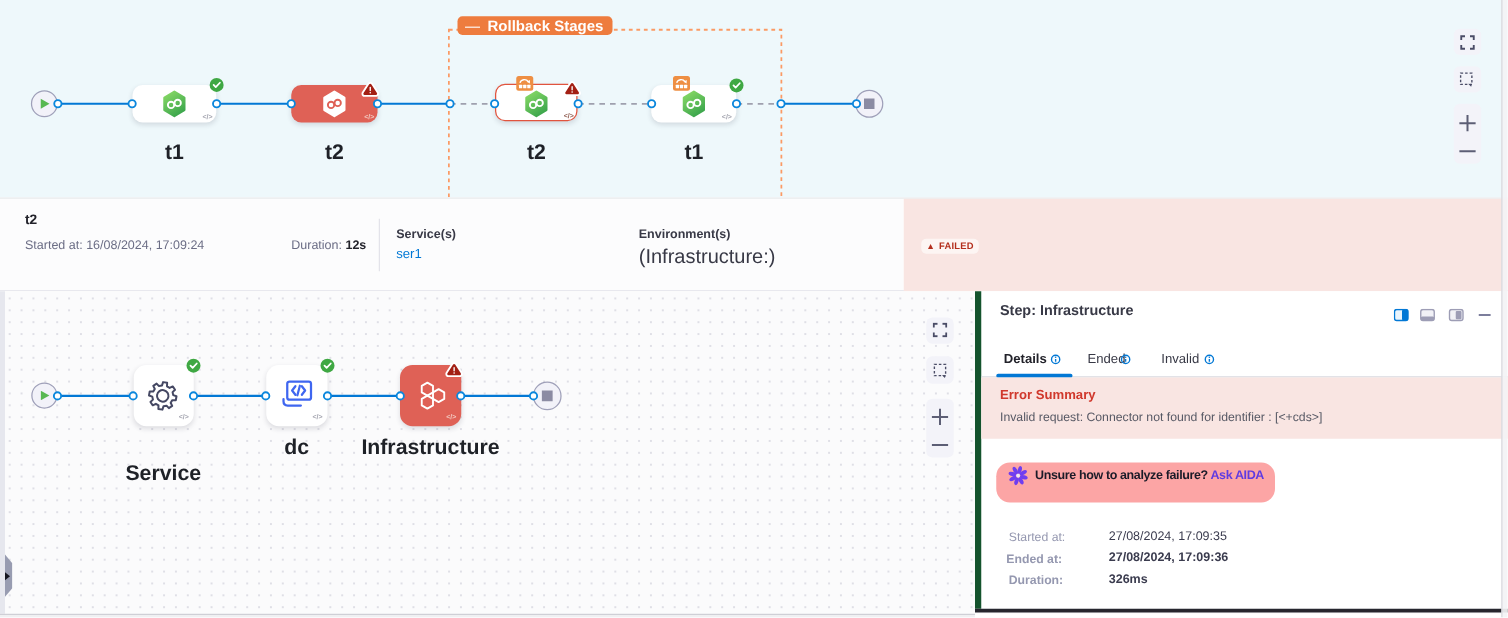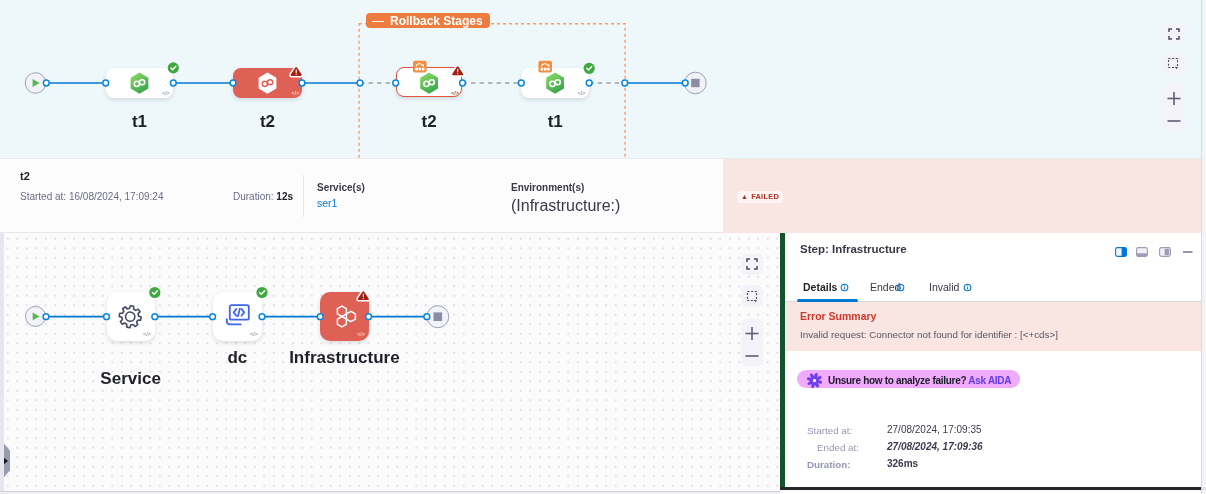"Unsure how to analyze failure?" div.abs { background: #f0abfc -> #fca5a5; height: 18px -> 32px }
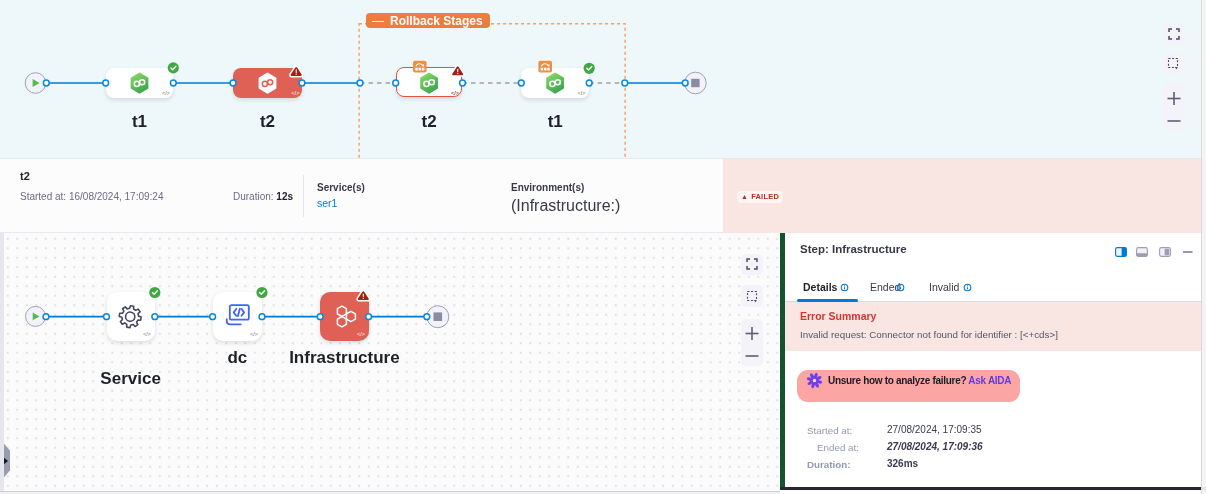"Ended at:" div.abs { font-weight: 400 -> 700; left: 32px -> 20px }
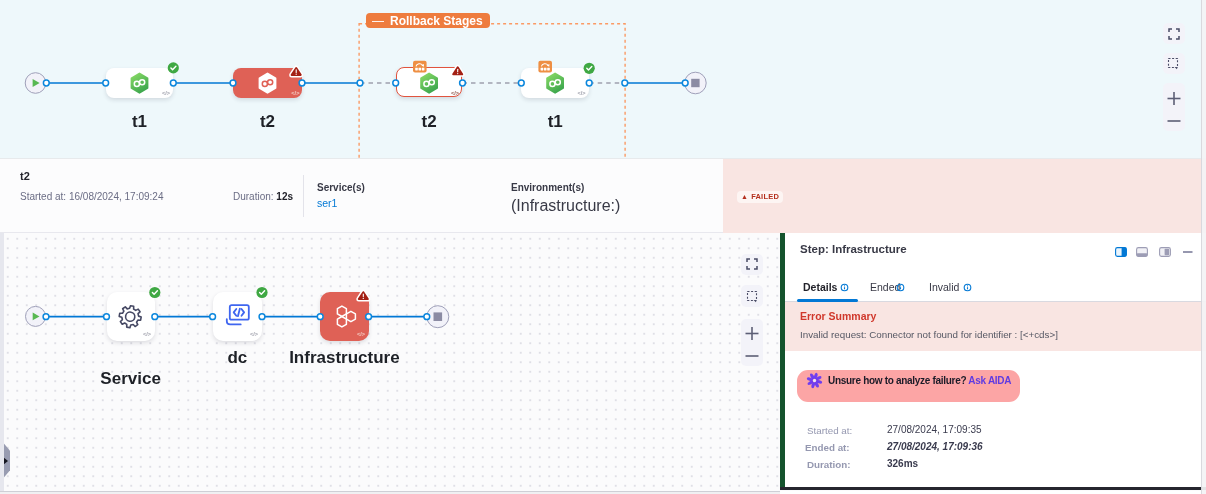"27/08/2024, 17:09:36" div.abs { font-style: italic -> none }
